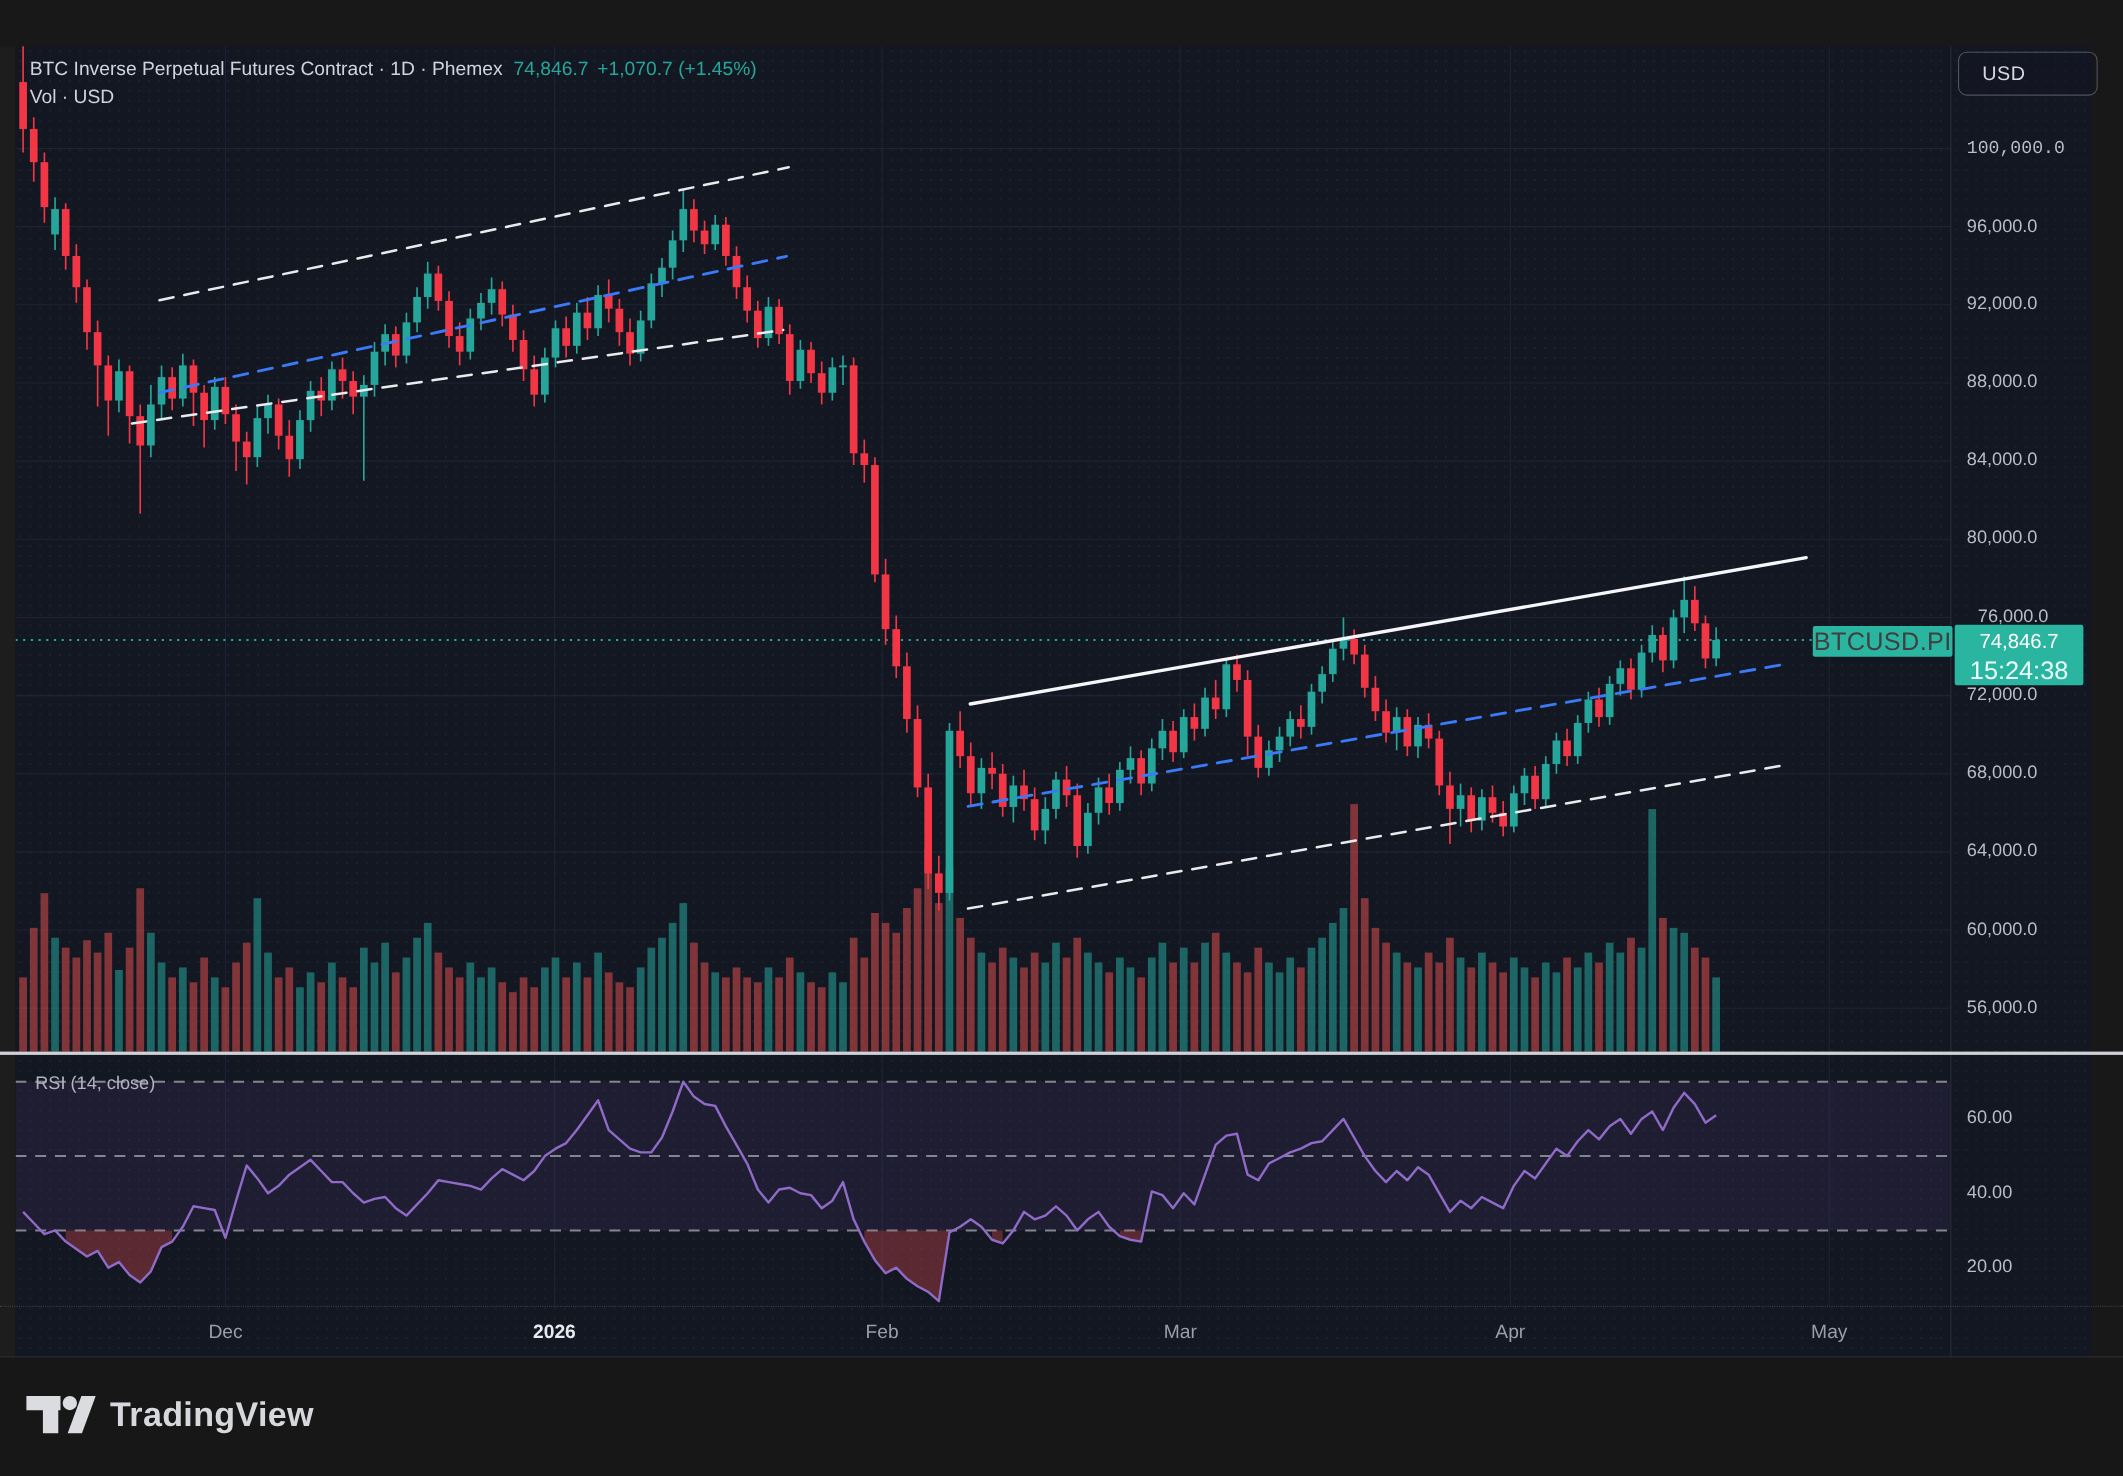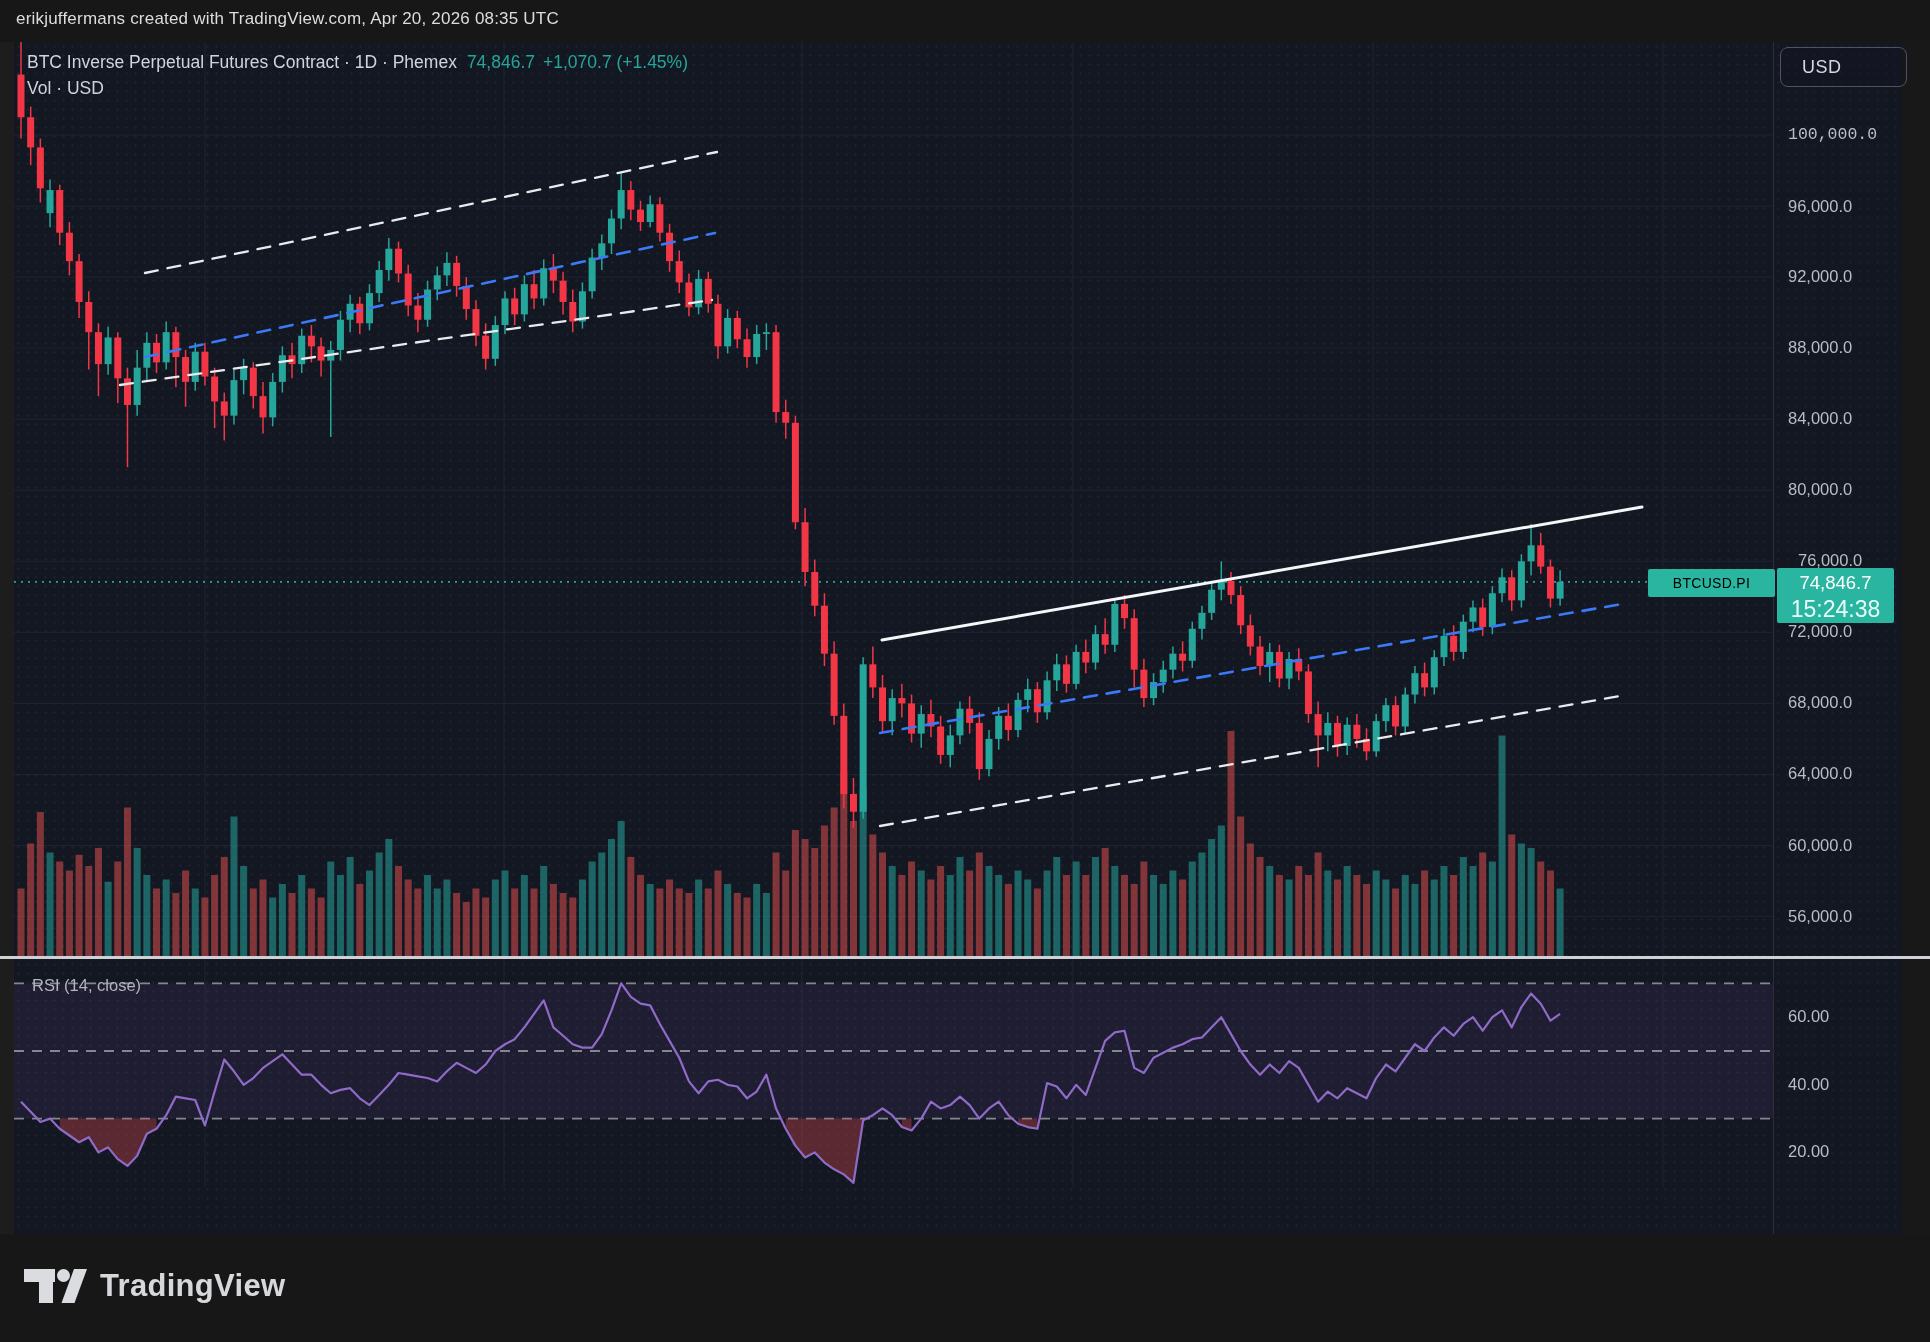"erikjuffermans created with" div.attribution-bar { html: <div> <span>erikjuffermans created with TradingView.com, Apr 20, 2026 08:35 UTC</span> </div> -> none }
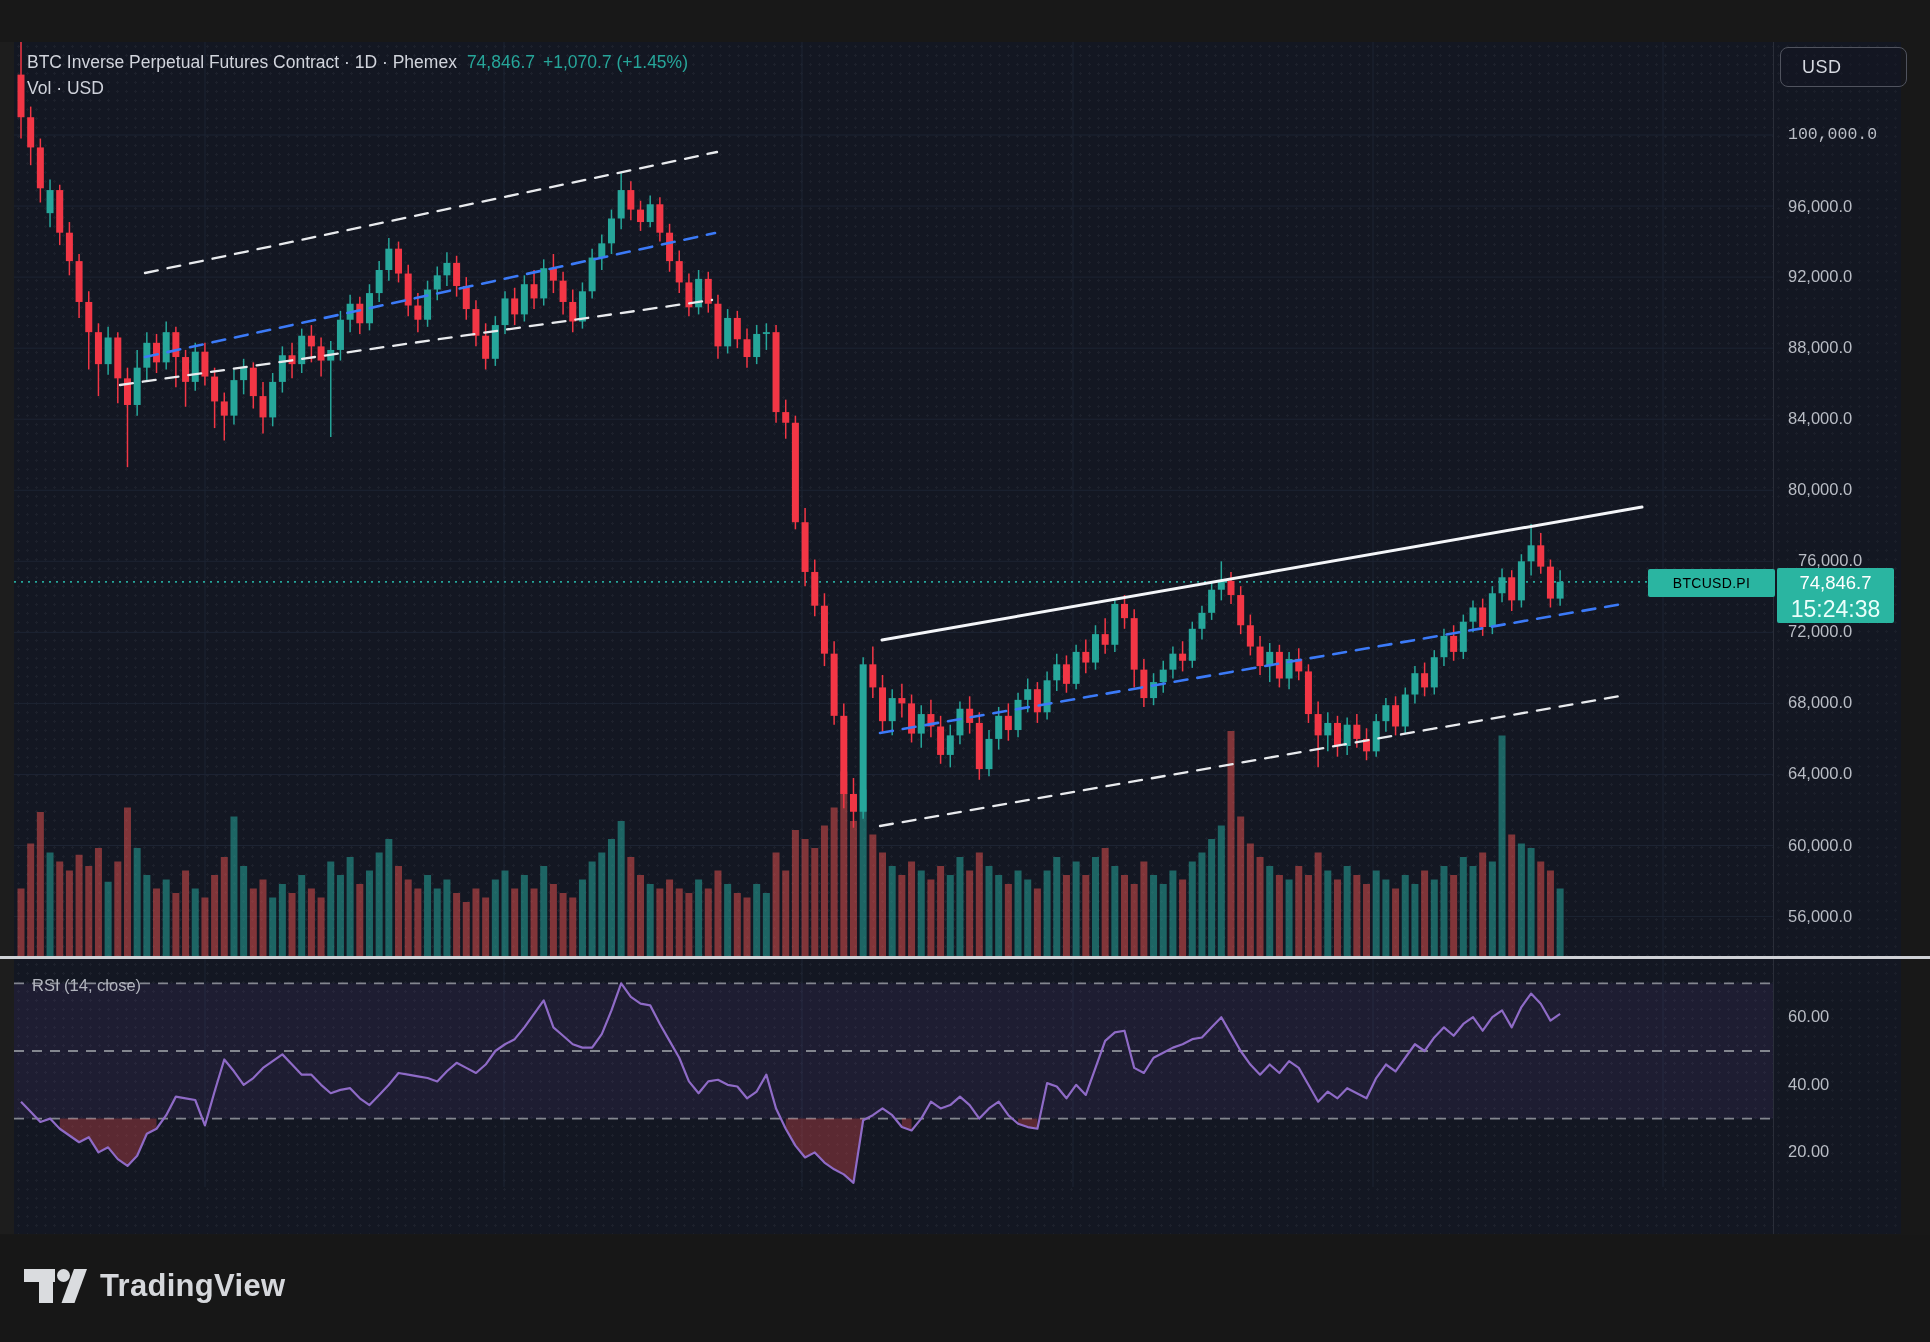"BTCUSD.PI" .sym-tag { color: #000000 -> #404040; font-size: 14px -> 23px }
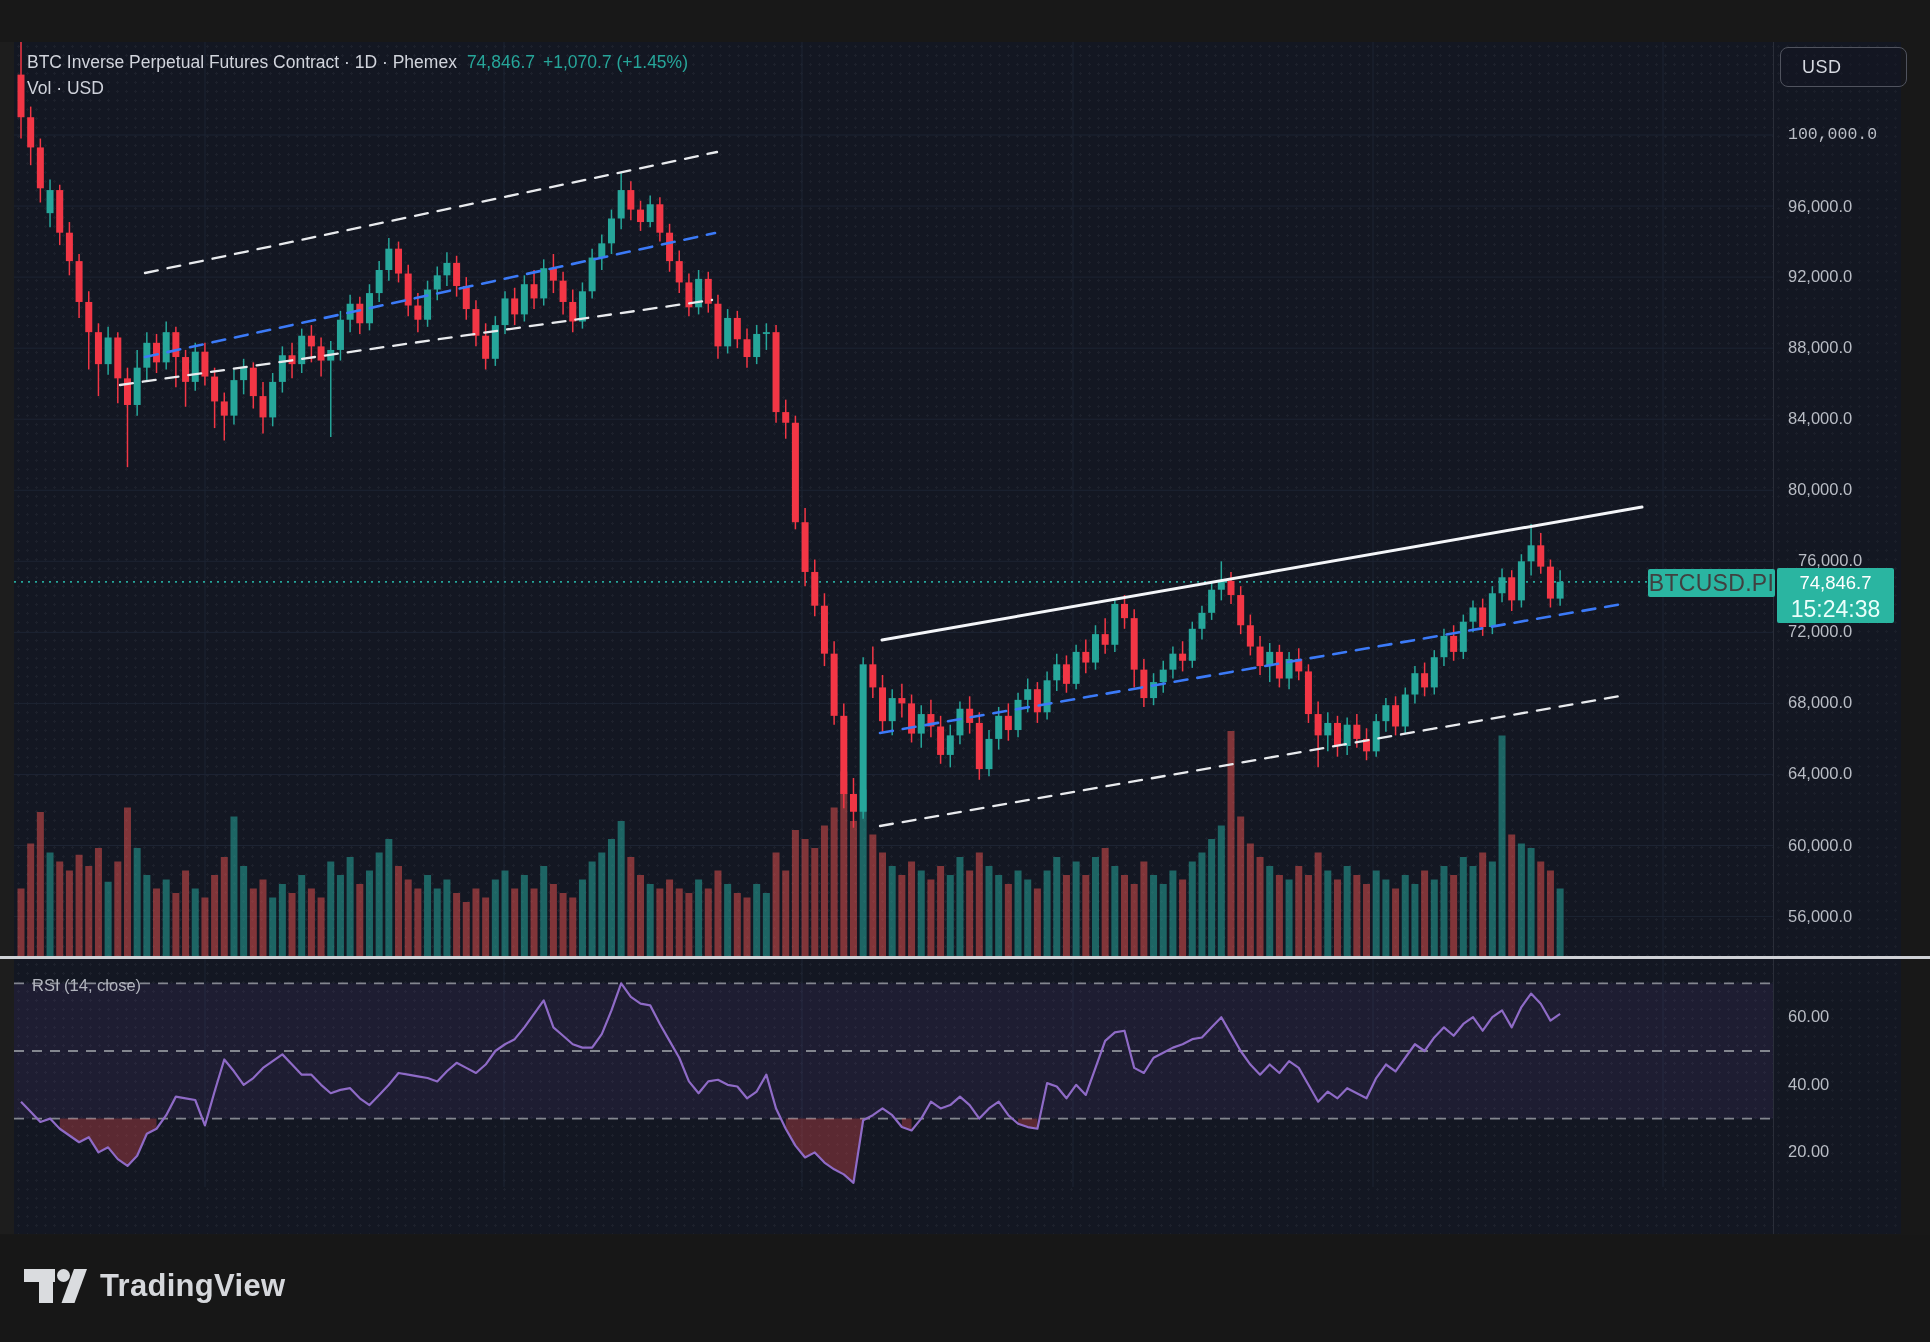"Dec" div.time-axis { html: none -> <div> <div> <div>Dec</div> <div>2026</div> <div>Feb</div> <div>Mar</div> <div>Apr</div> <div>May</div> </div> </div> }
